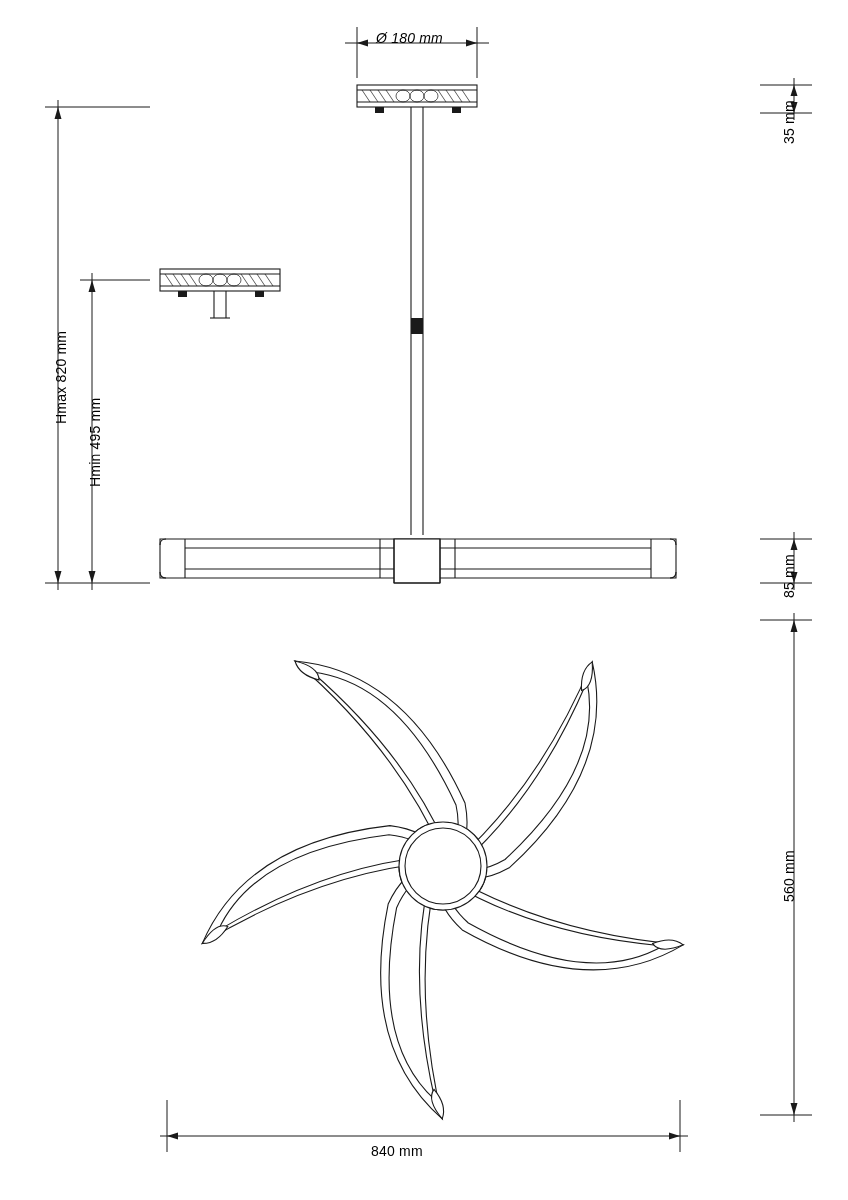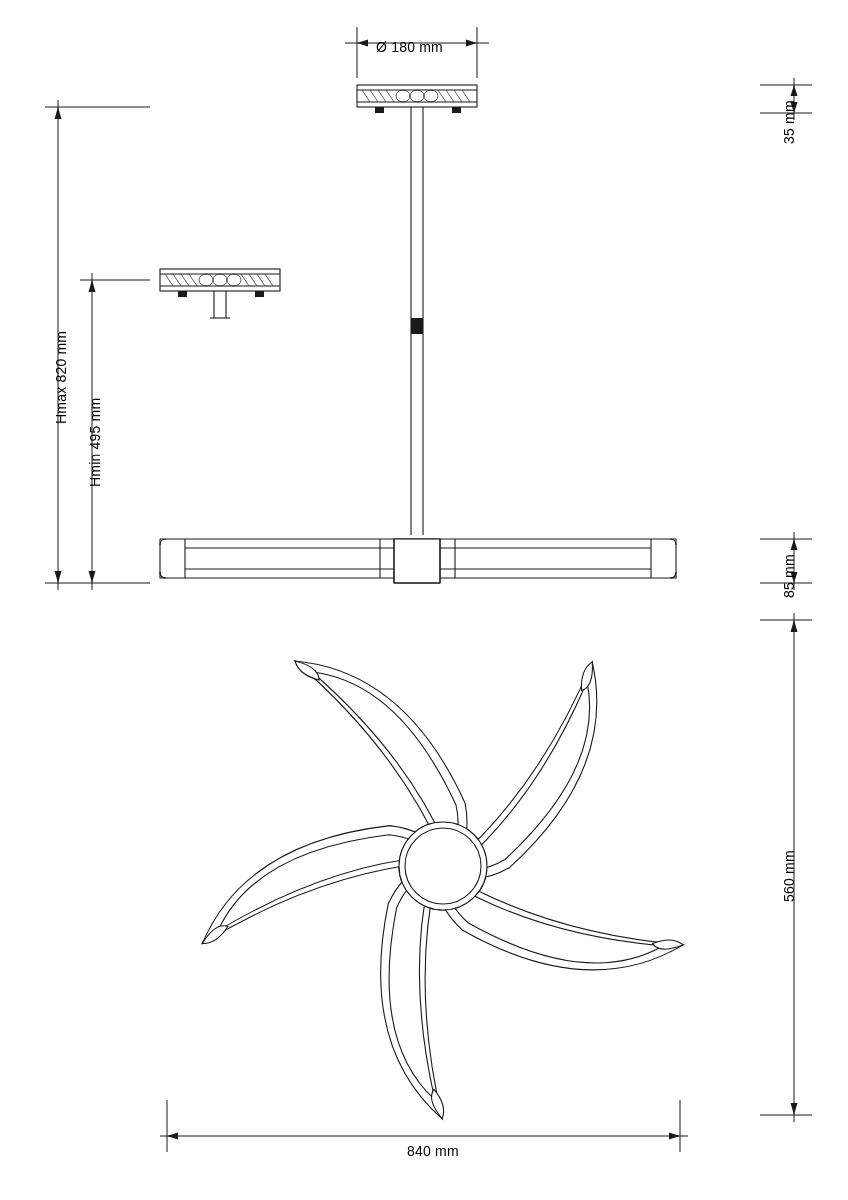"Ø 180 mm" div.dim-label { font-style: none -> italic; top: 39px -> 30px }
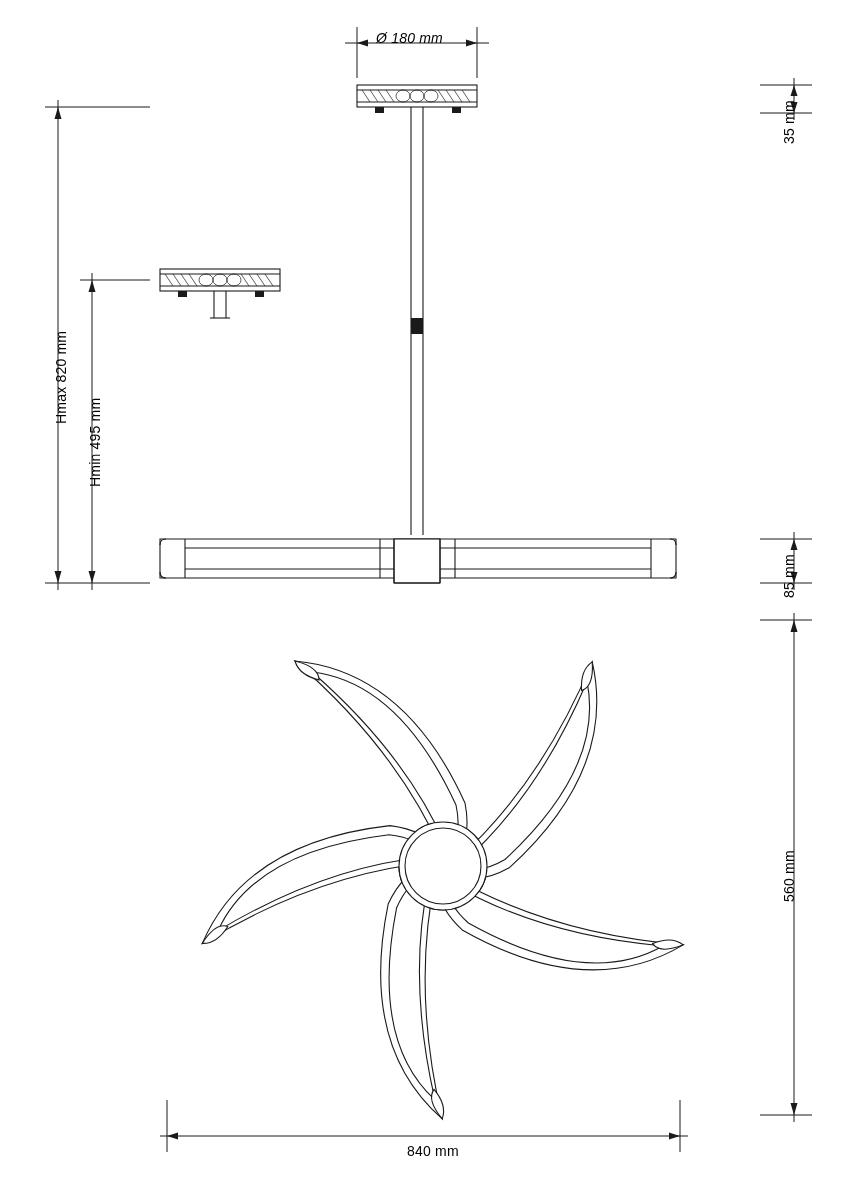"840 mm" div.dim-label { left: 407px -> 371px }
